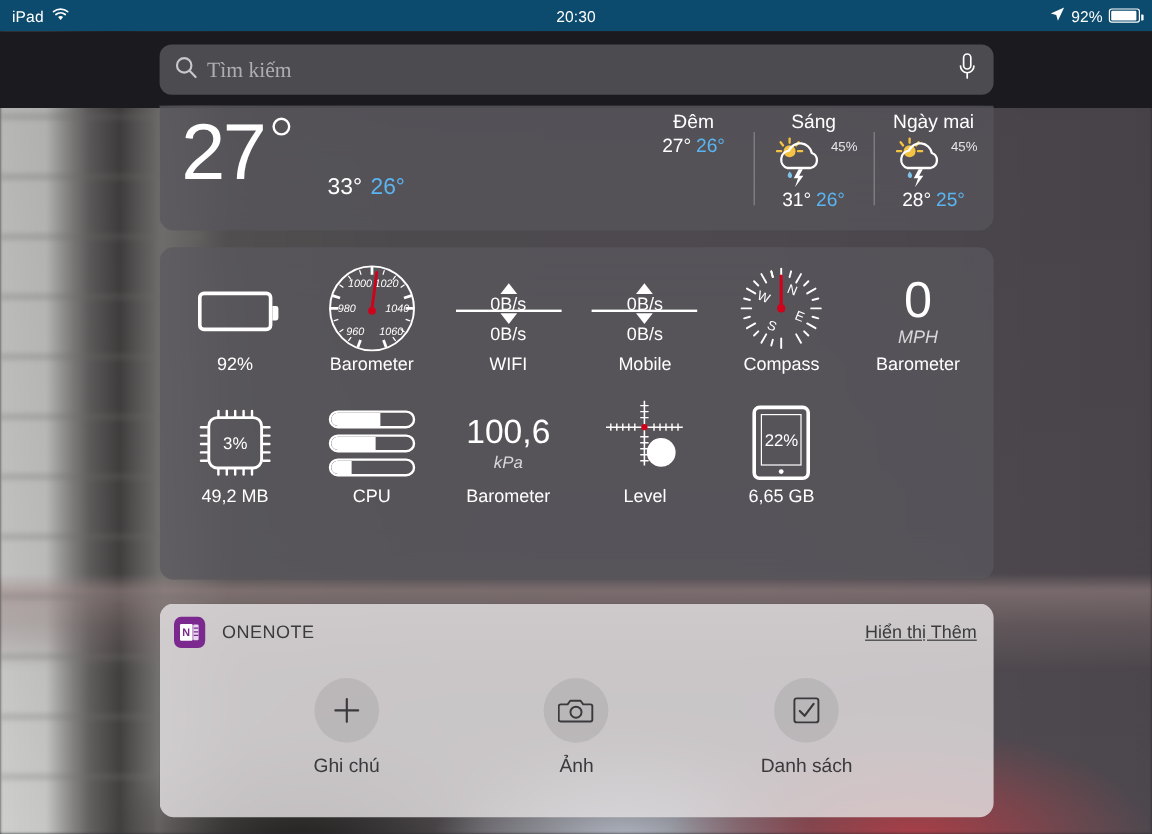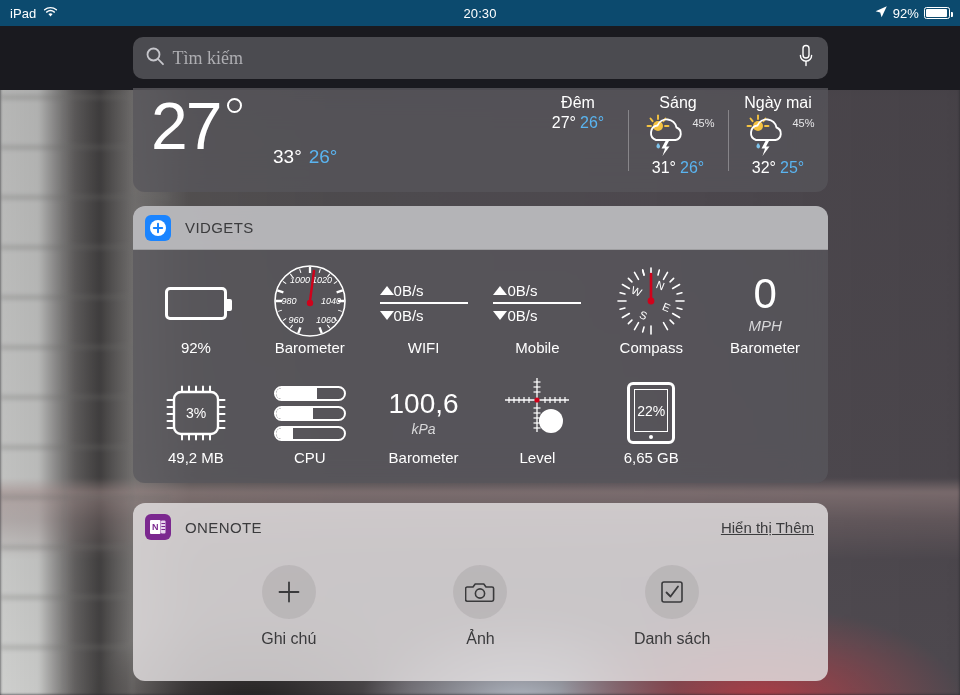"32°" span { text: 32 -> 28 }
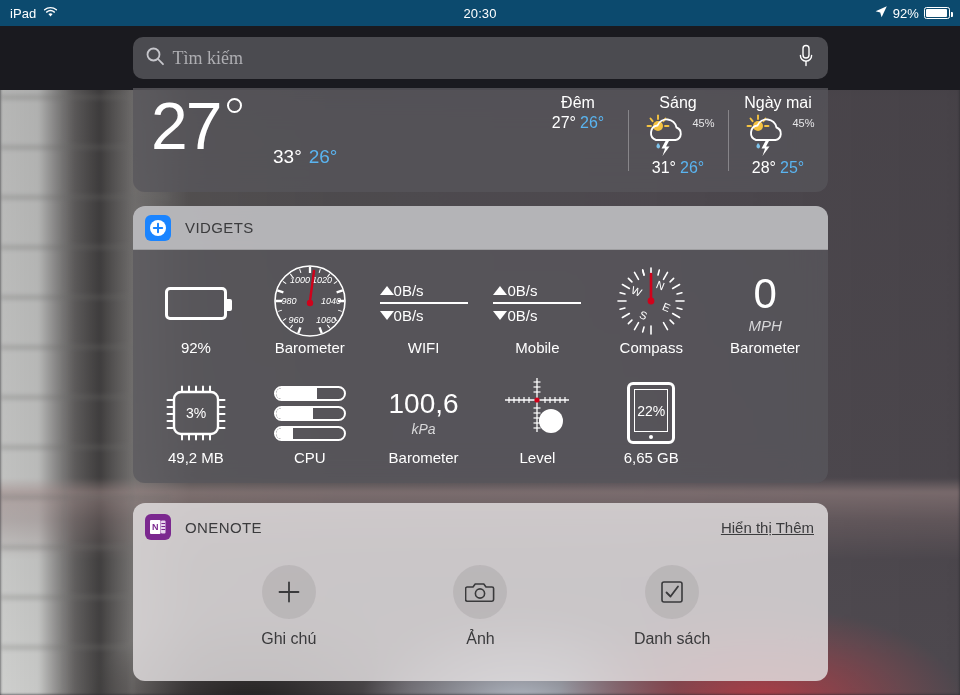"VIDGETS" div.wpanel-head { html: <div> <span> <svg> <circle></circle> <line></line> <line></line> </svg> </span> <span>VIDGETS</span> </div> -> none }
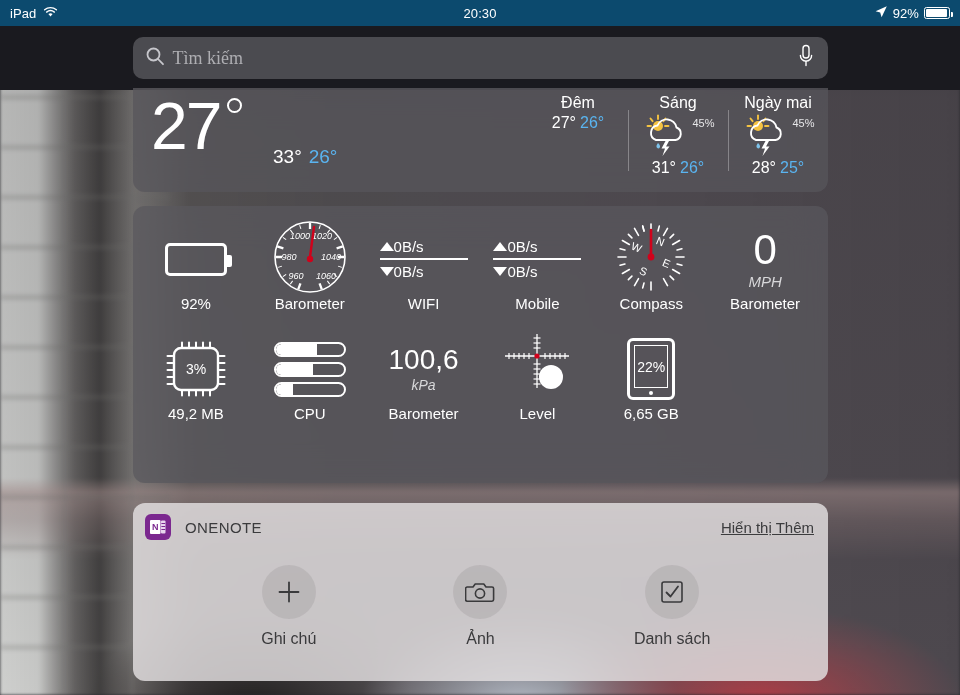"0B/s" .net-row { flex-direction: none -> column; justify-content: none -> space-between }
